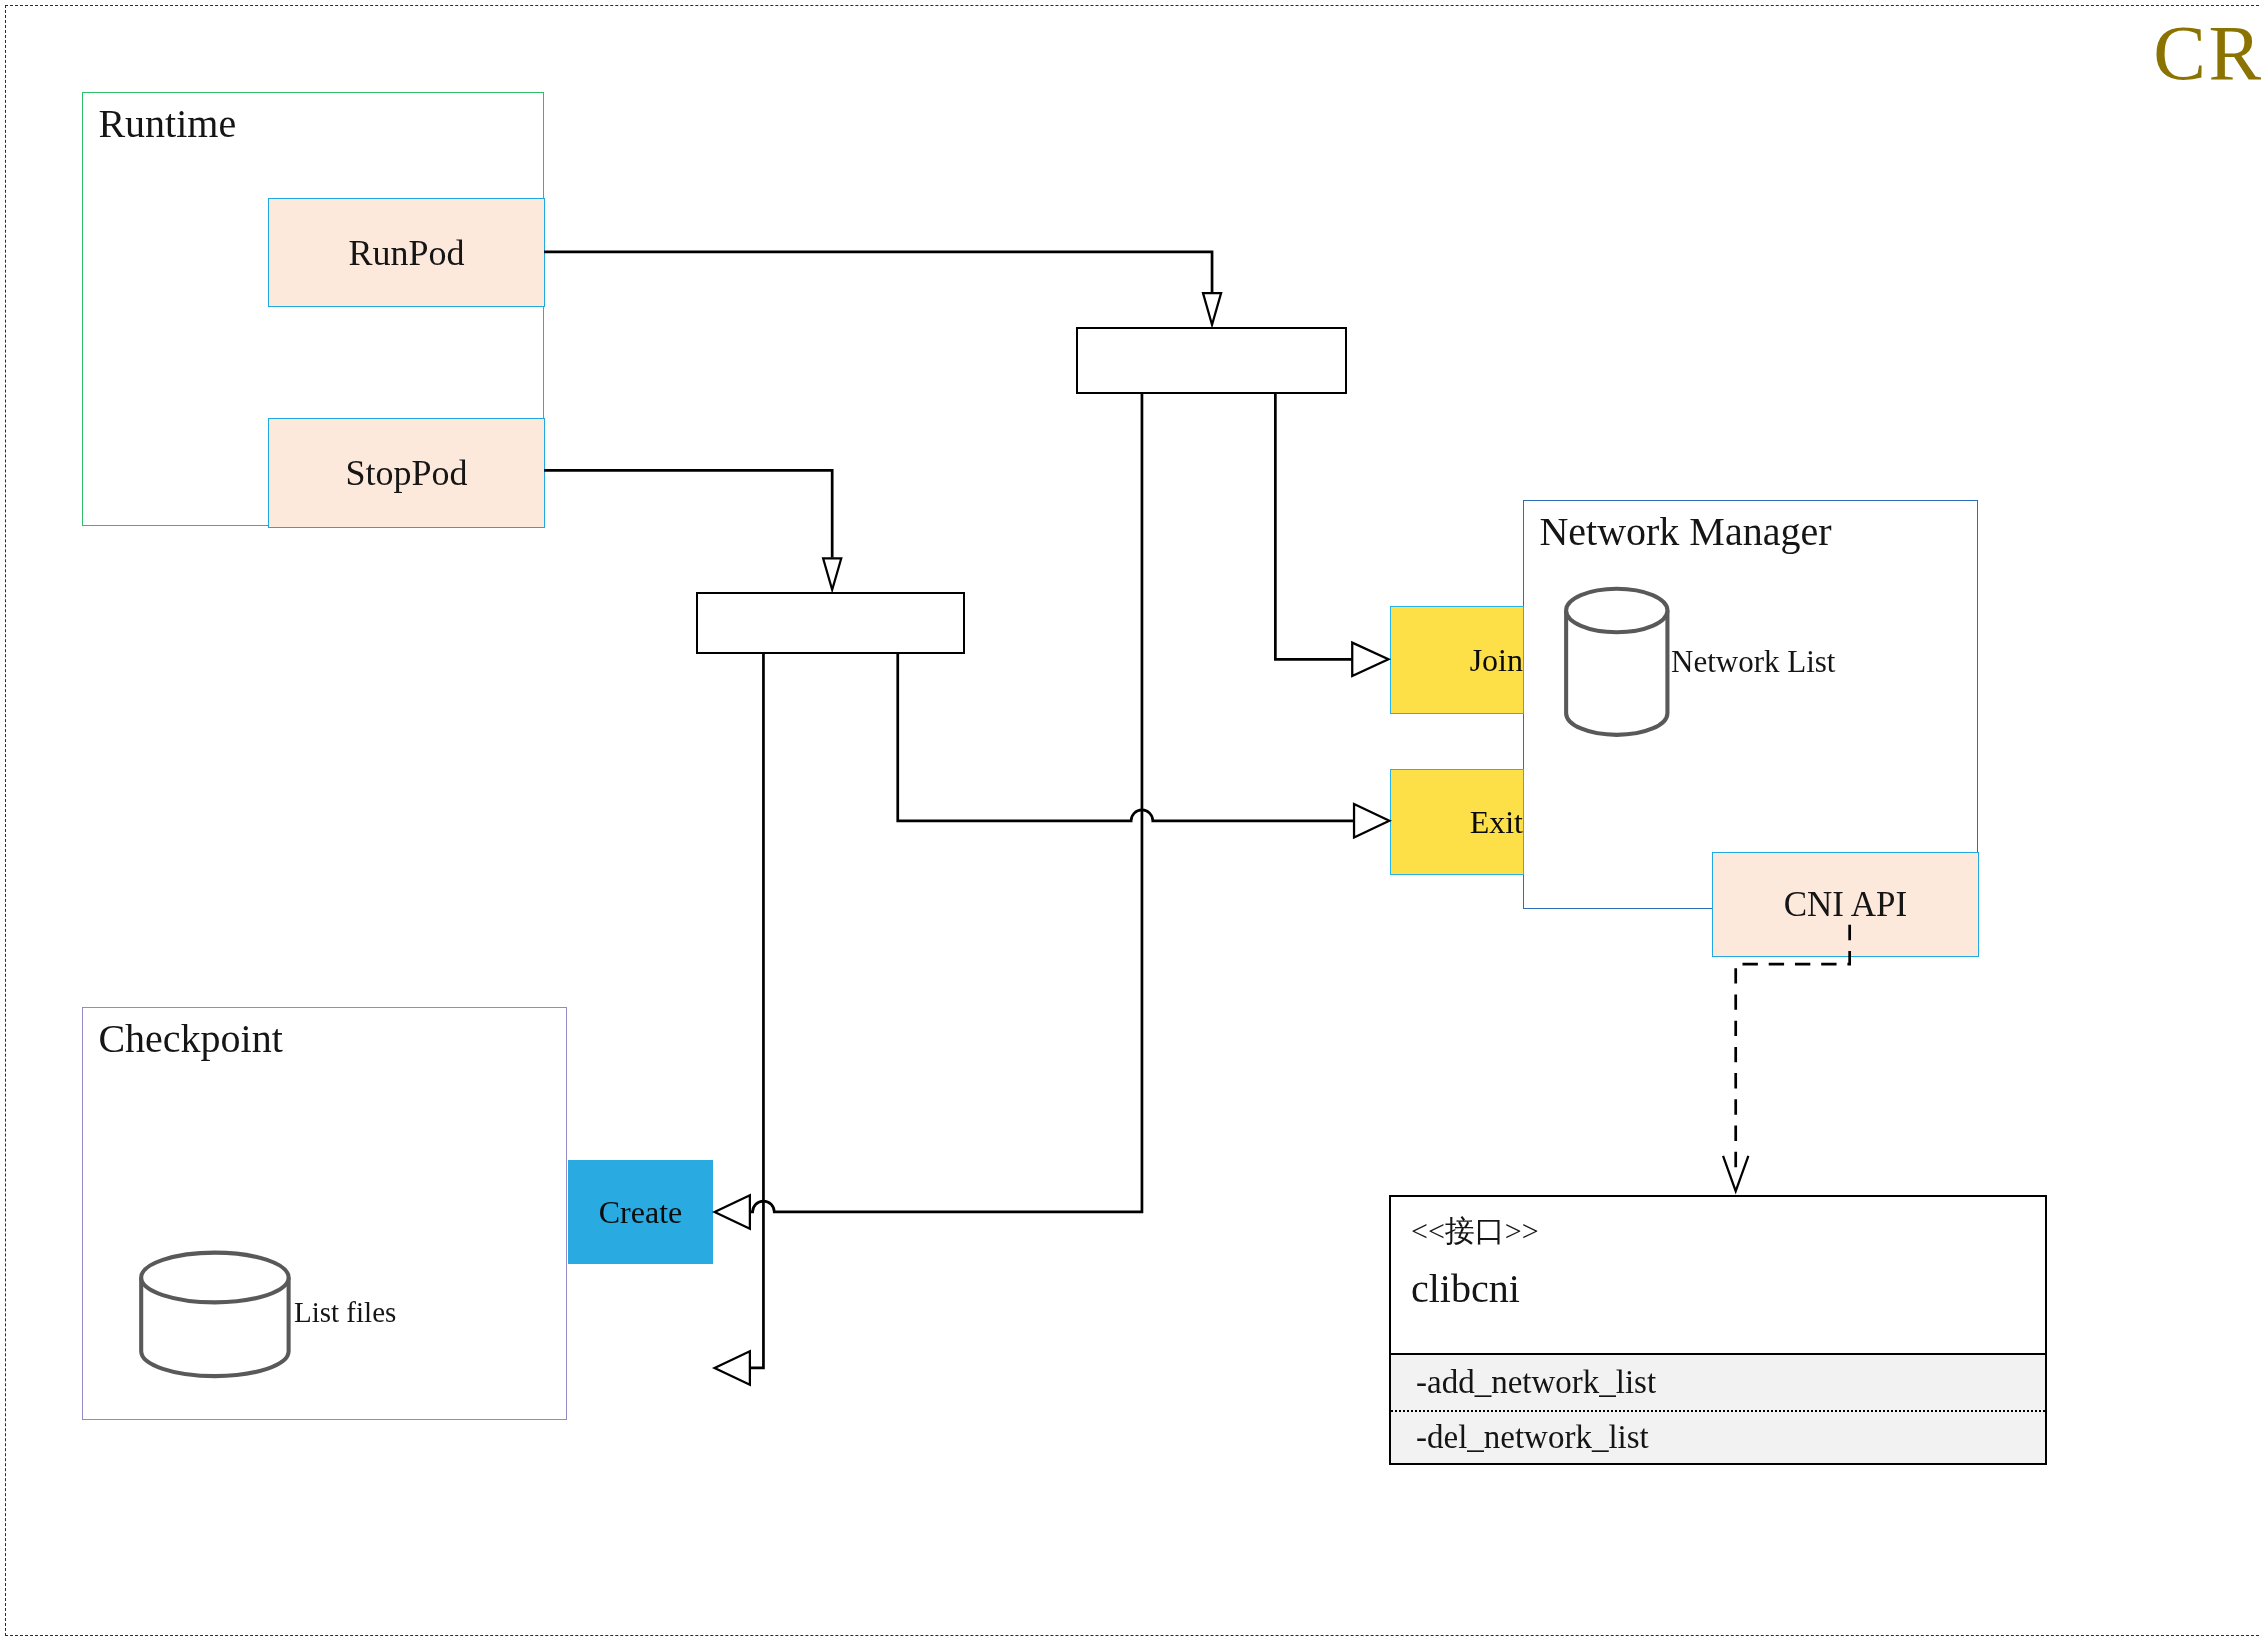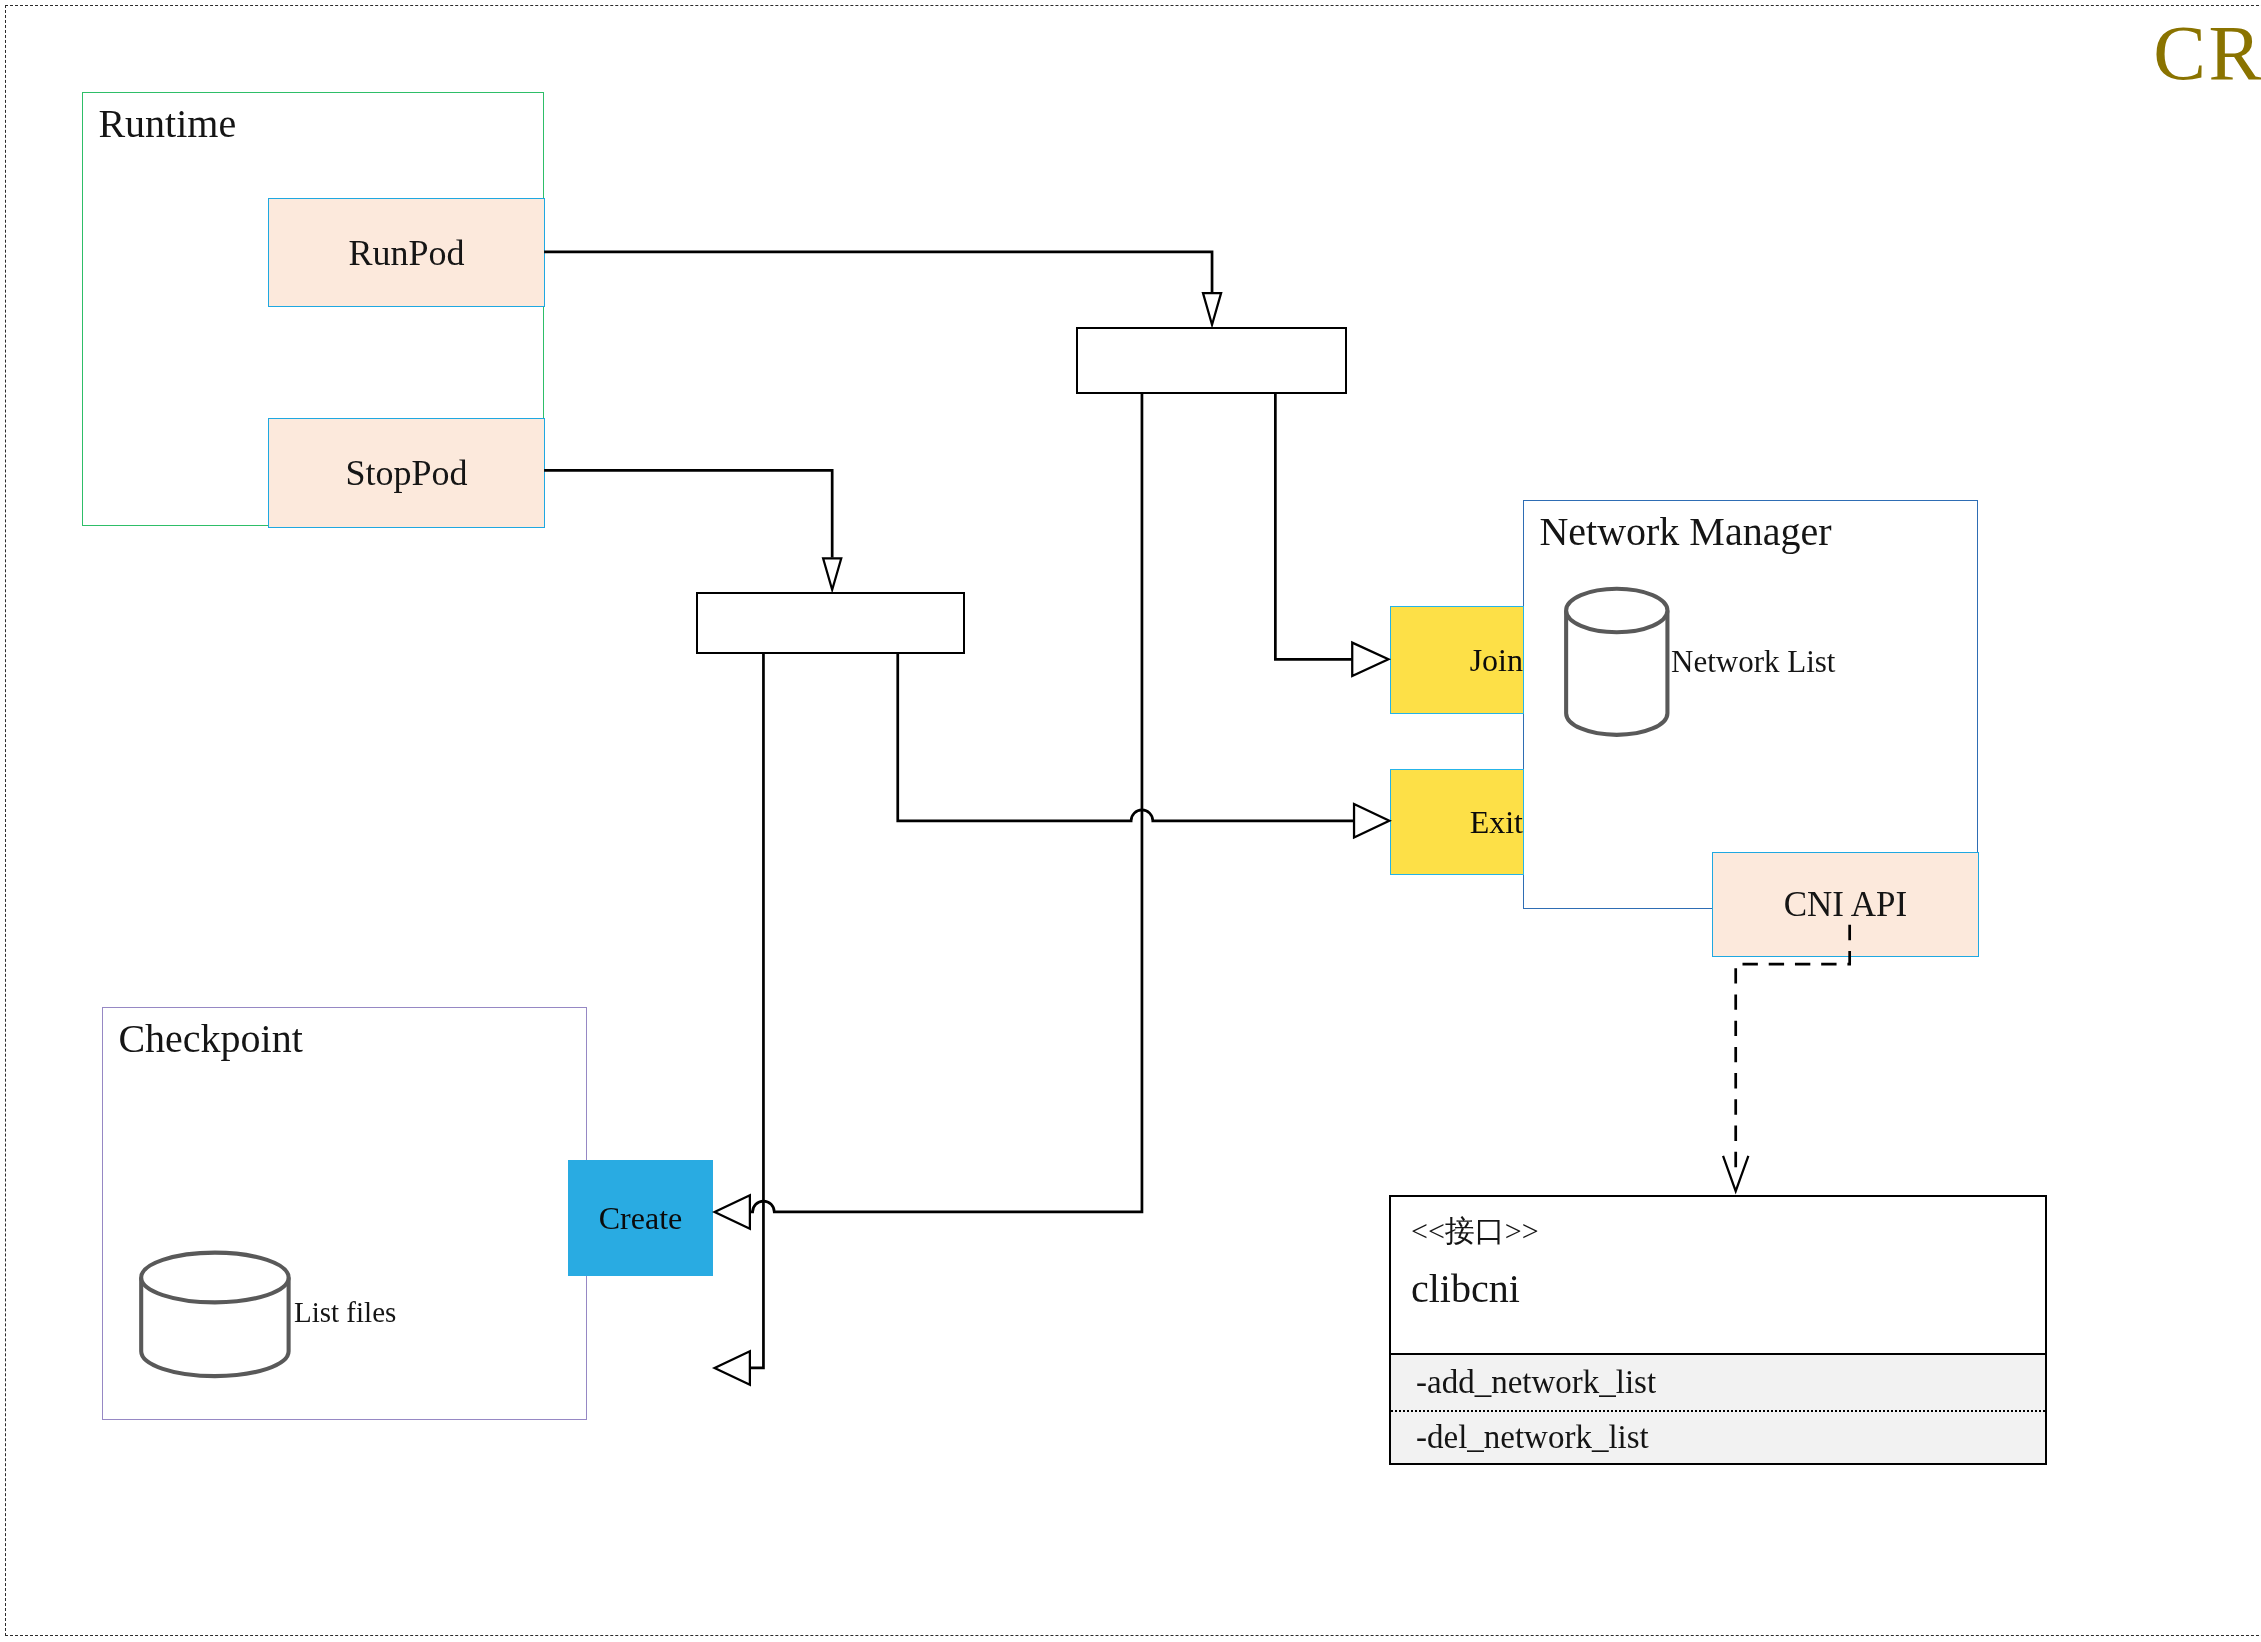"Checkpoint" .checkpoint { margin-left: 20px -> none }
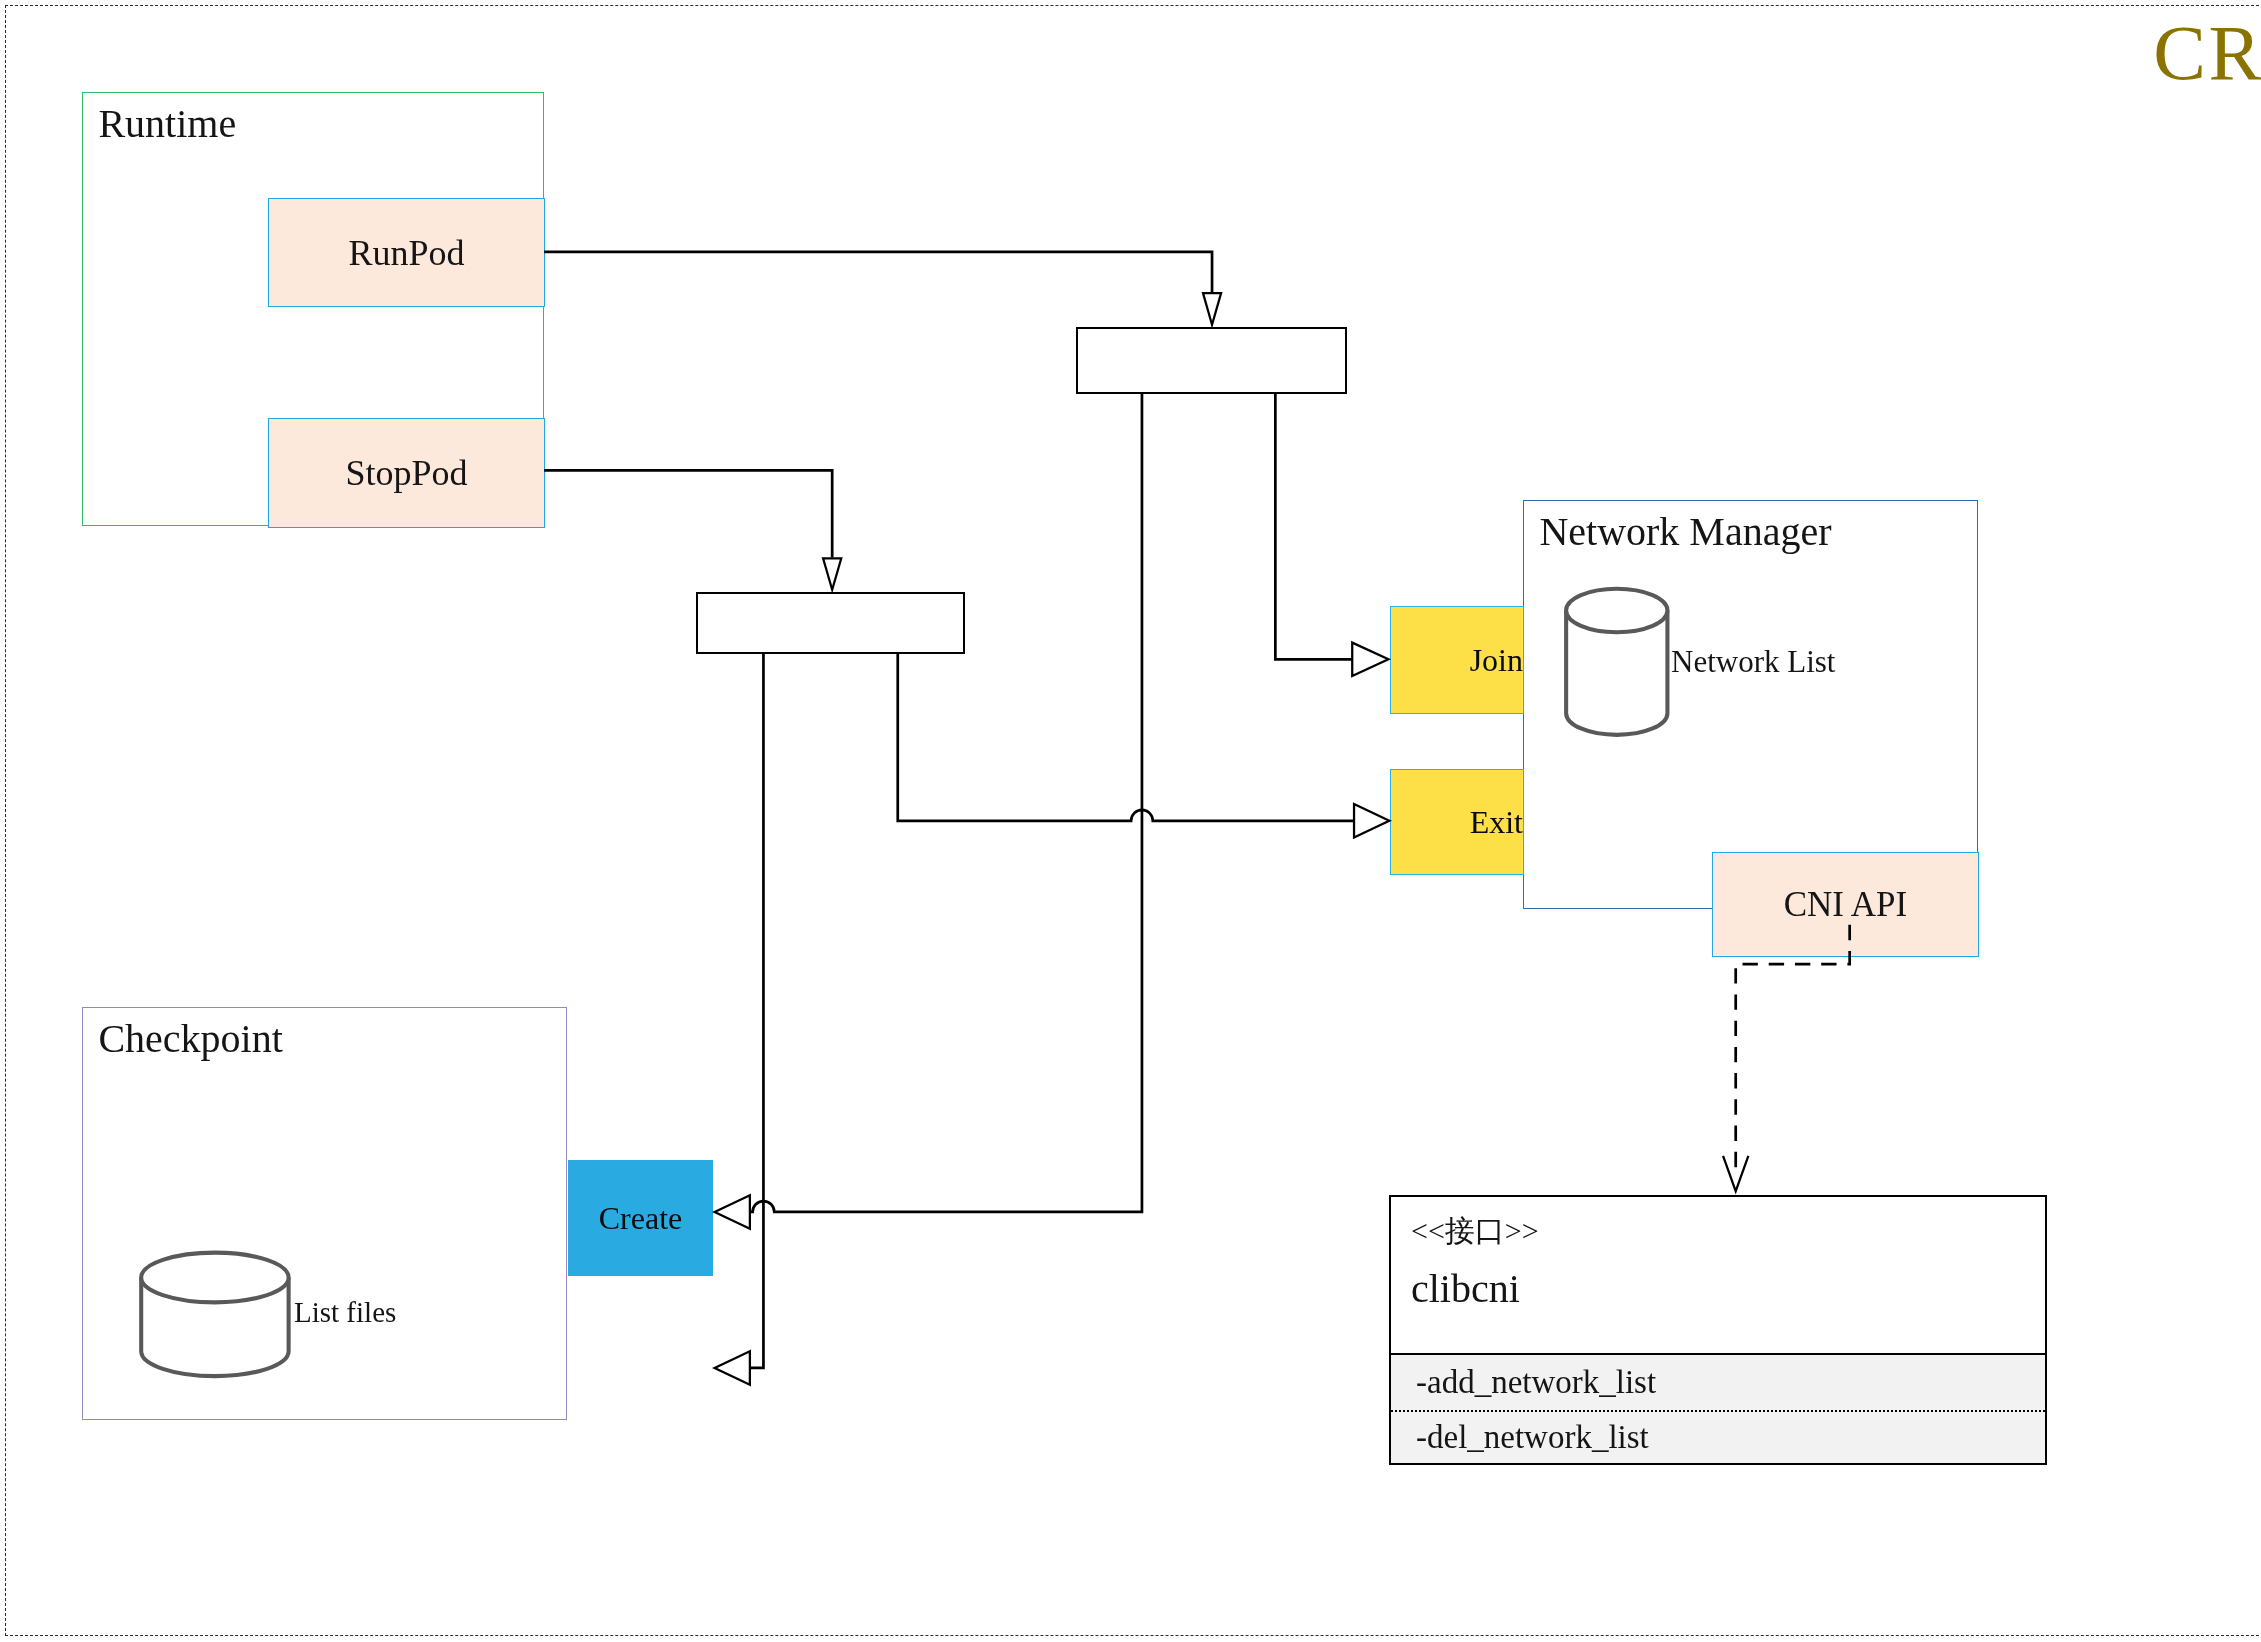"Create" .create { height: 116px -> 104px }
